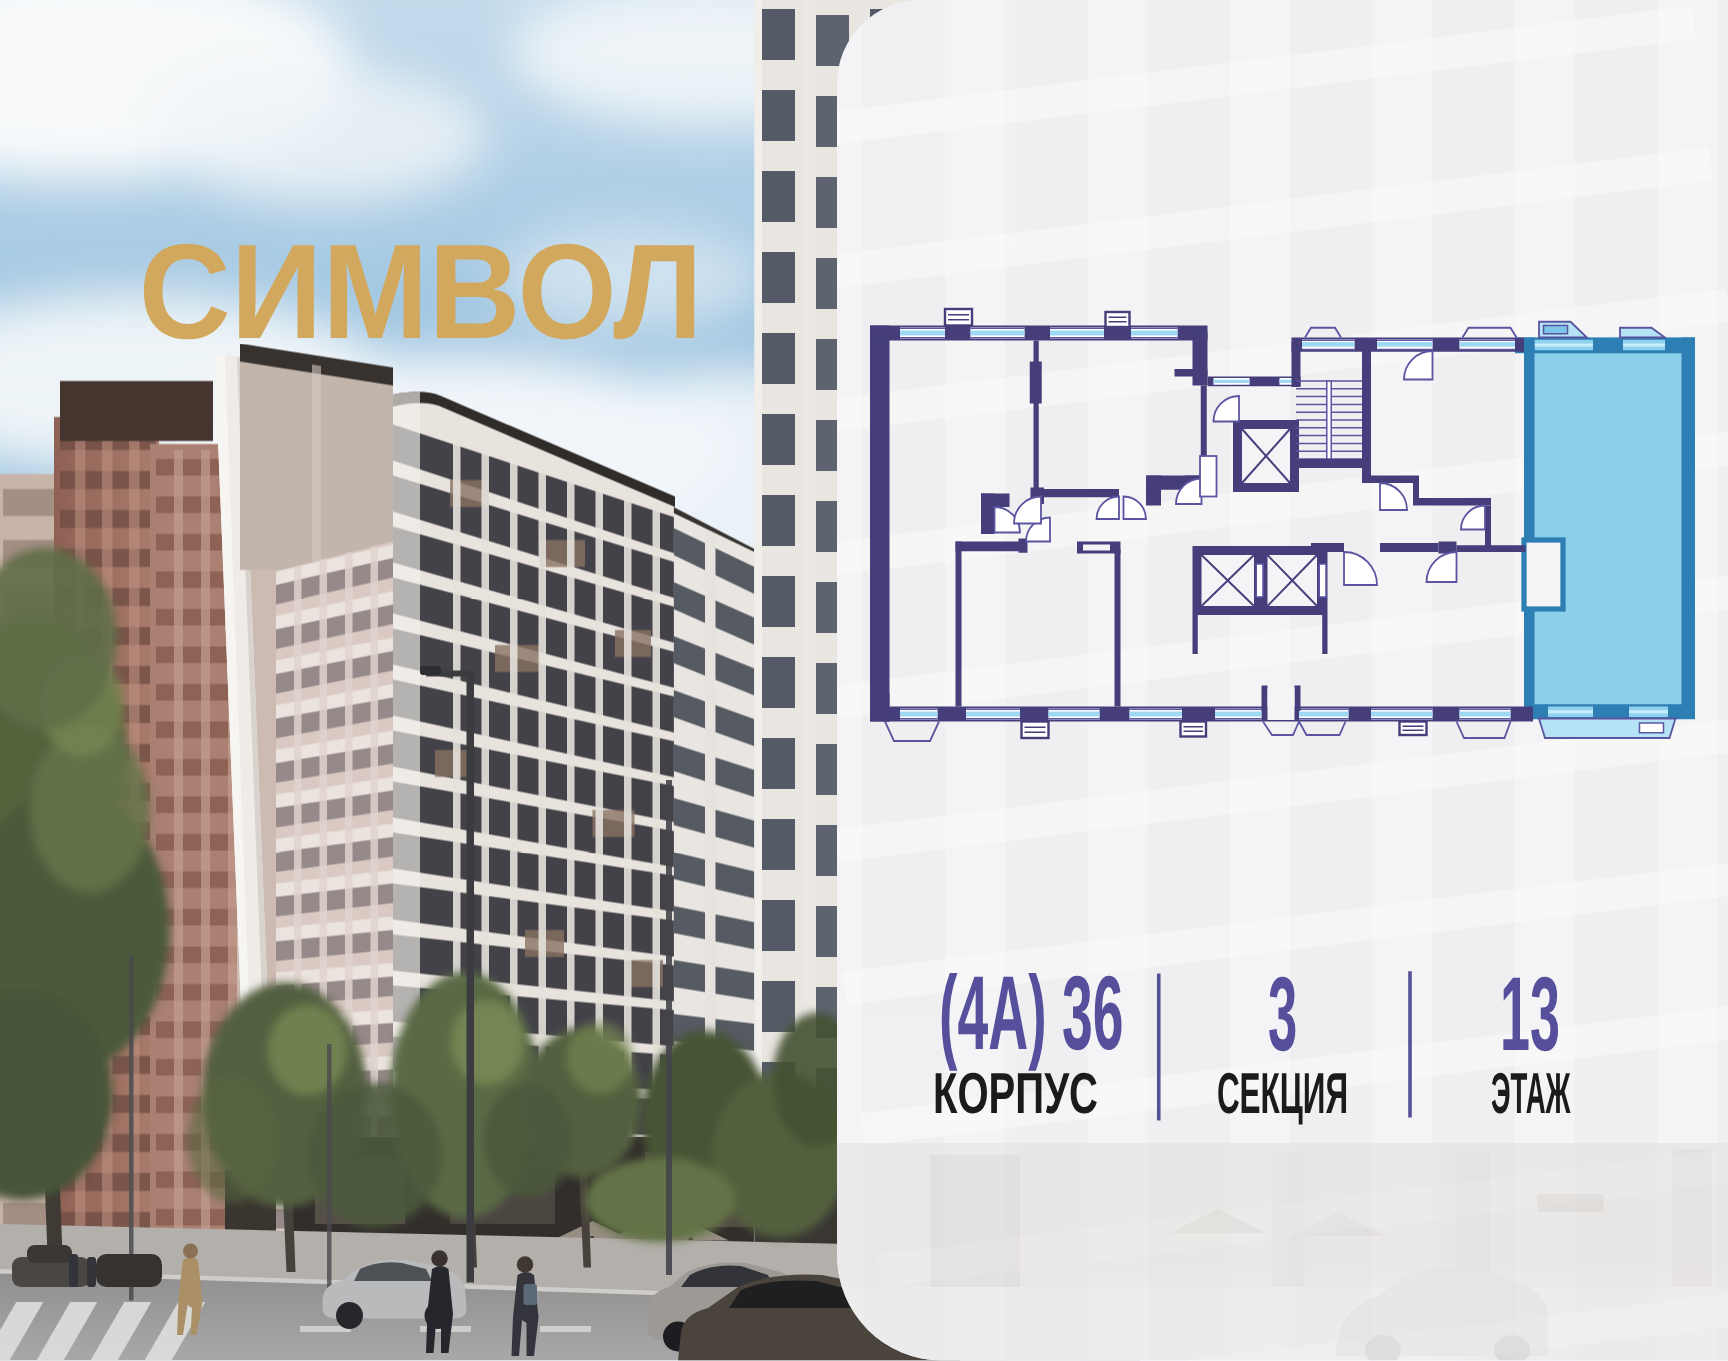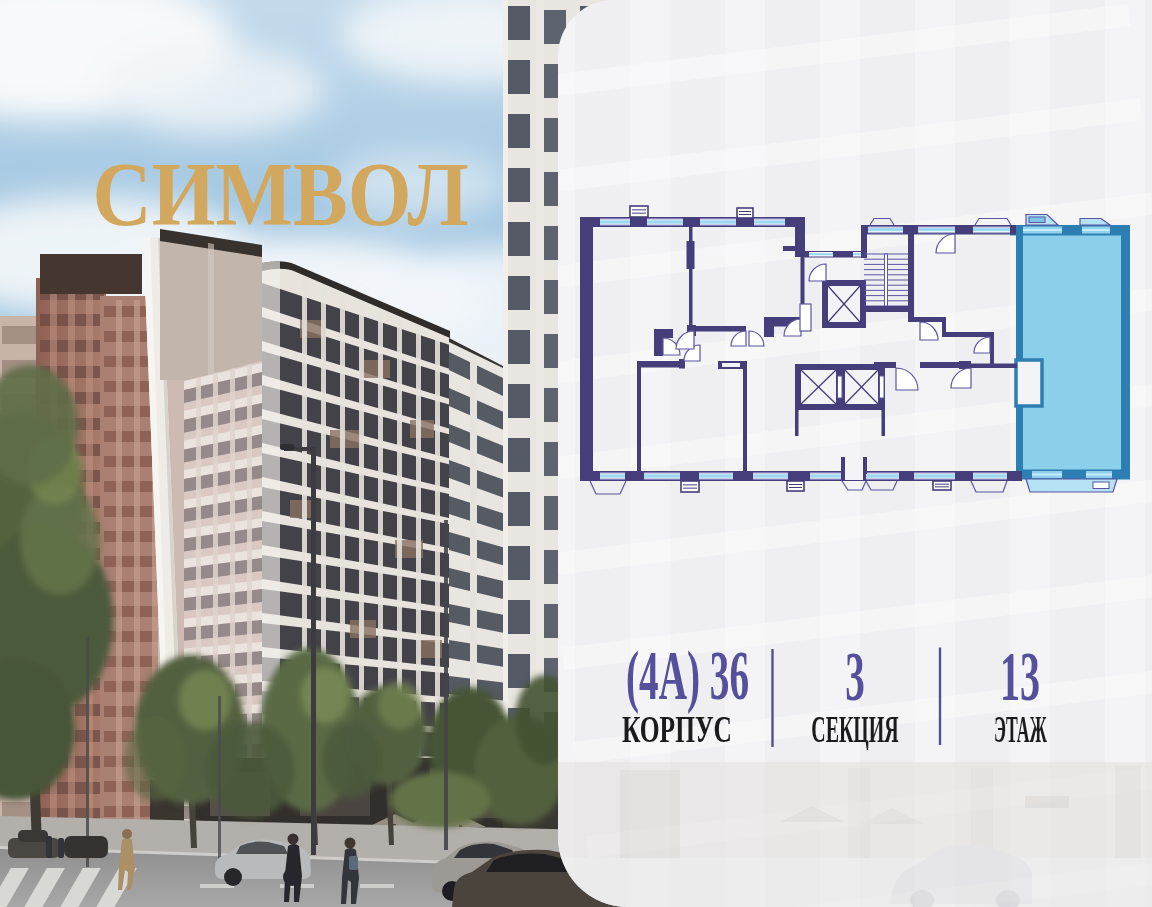"СИМВОЛ" #stage { font-family: Liberation Serif, serif -> Liberation Sans, sans-serif }
